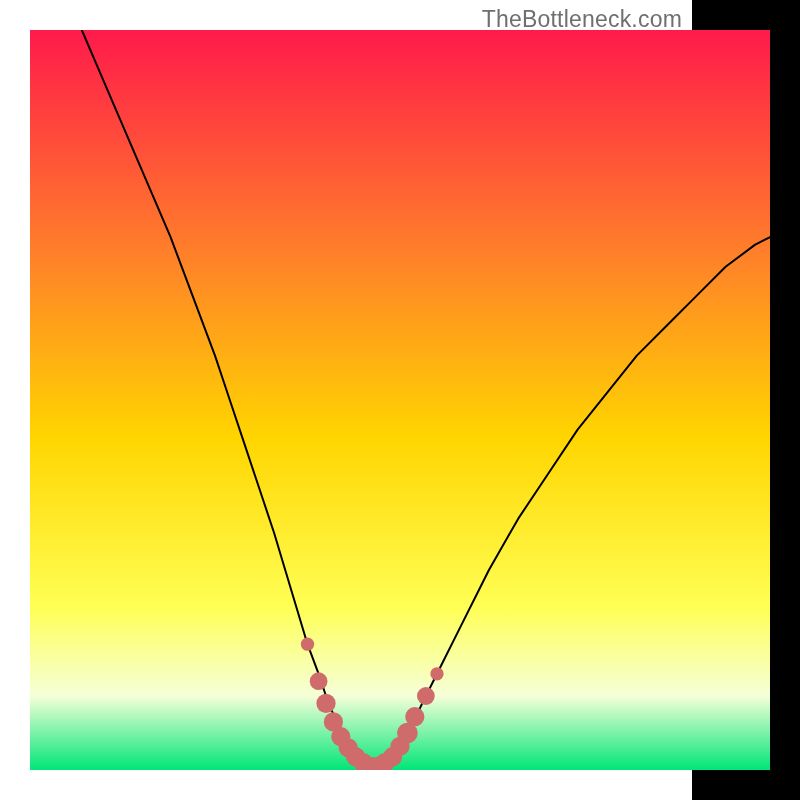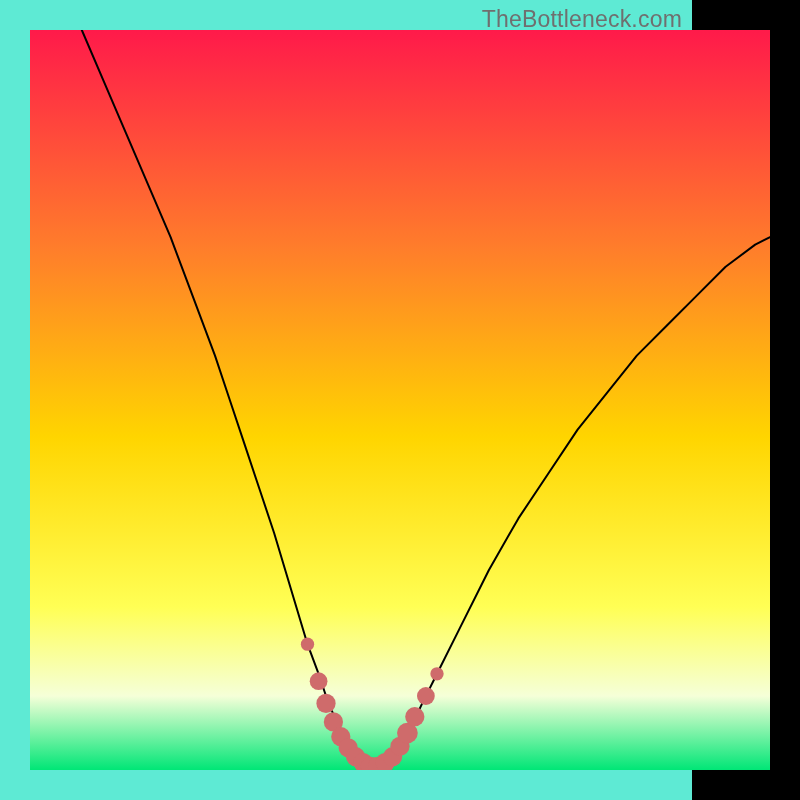"TheBottleneck.com" .frame { background: #5eead4 -> #ffffff }
